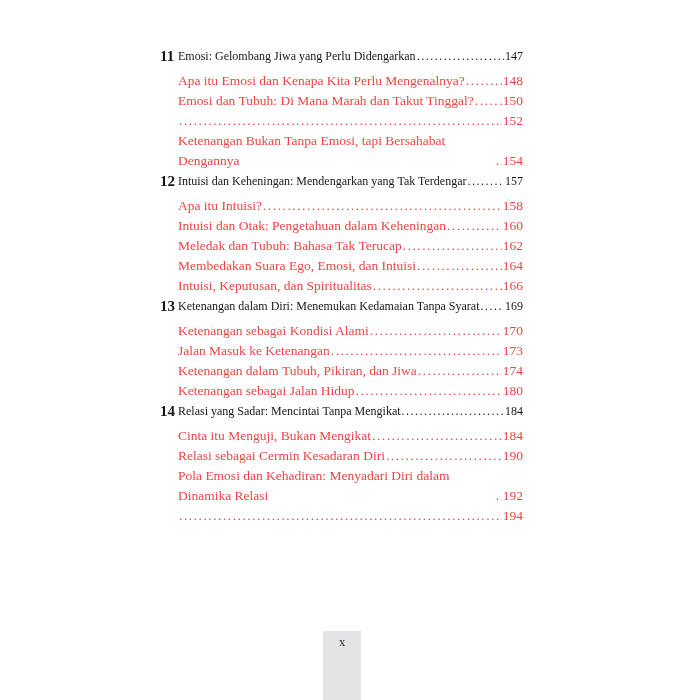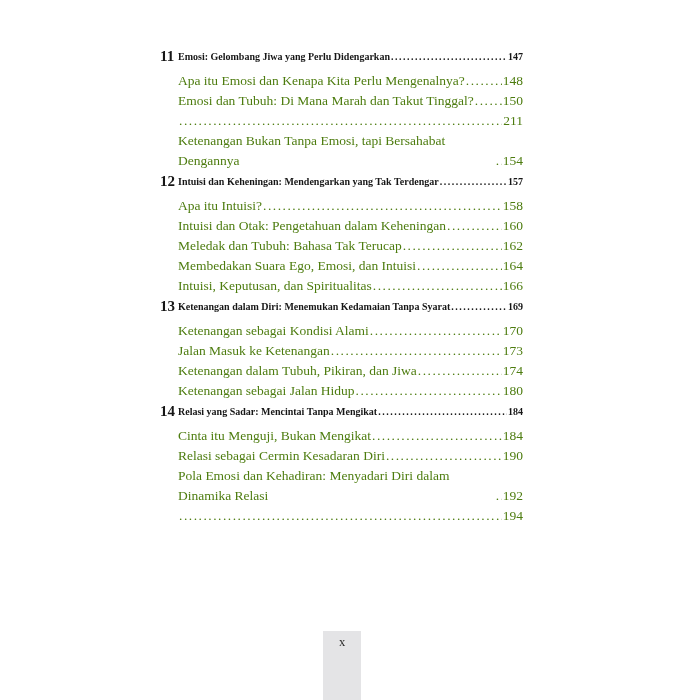"Emosi: Gelombang Jiwa yang Perlu" .ch-heading { font-size: 10px -> 12px; font-weight: bold -> normal }
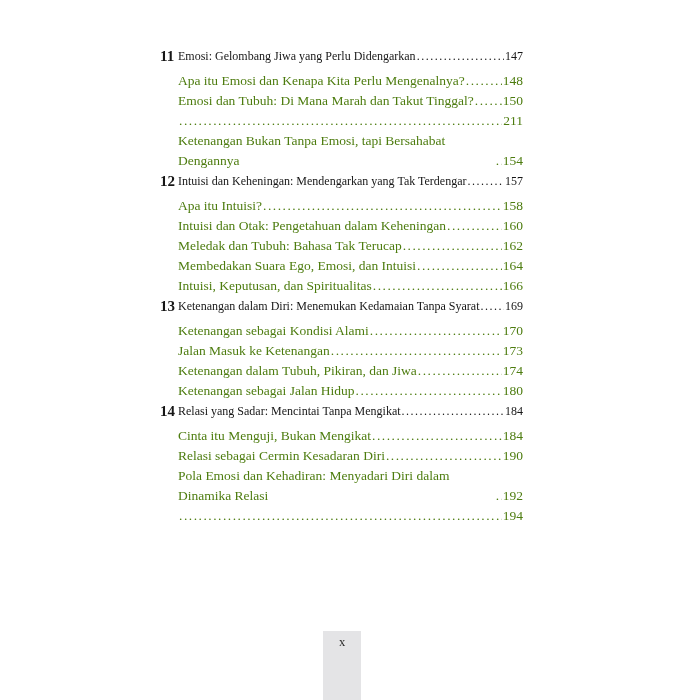"Apa itu Emosi dan Kenapa" .entry { color: #4d7c0f -> #ef4444 }
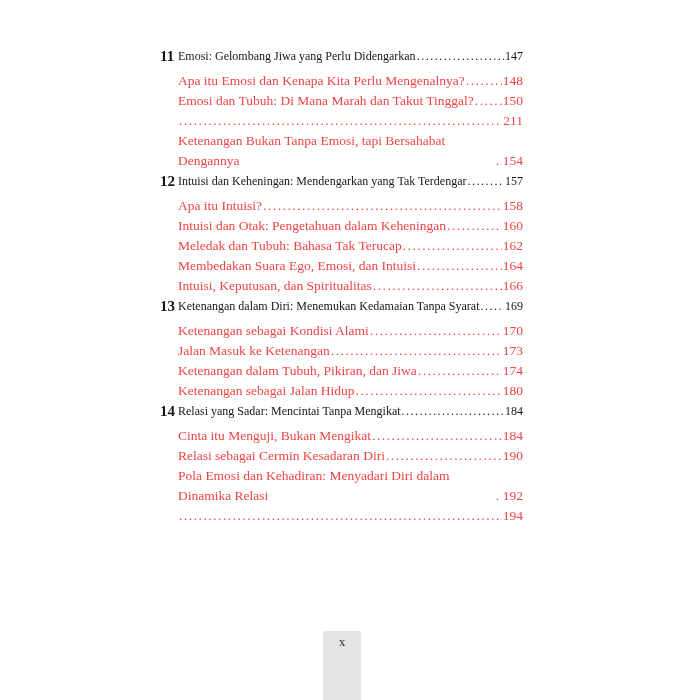"211" span.pg { text: 211 -> 152 }
